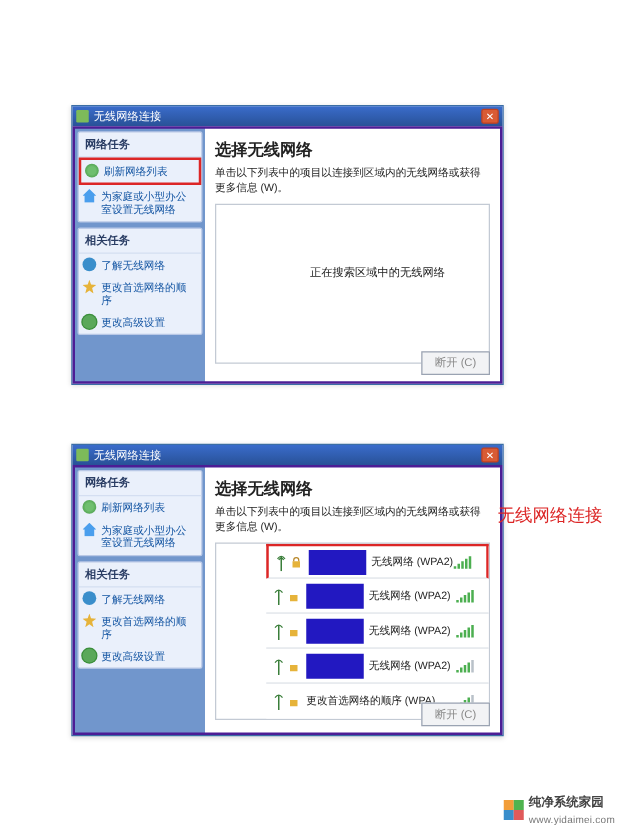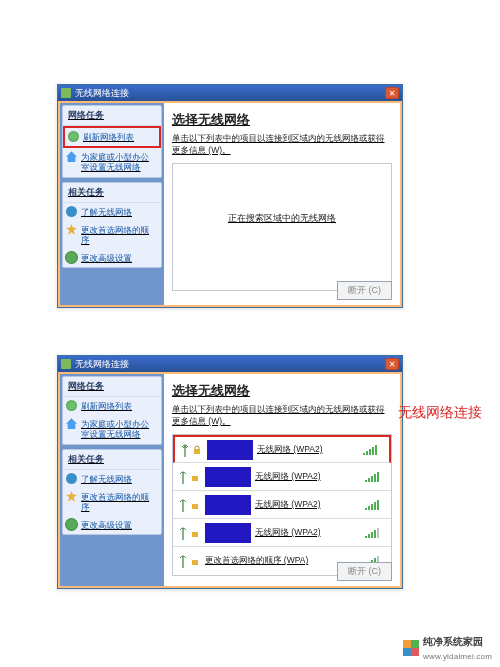"网络任务" .body { background: #fdba74 -> #4c1d95; text-decoration: underline -> none }
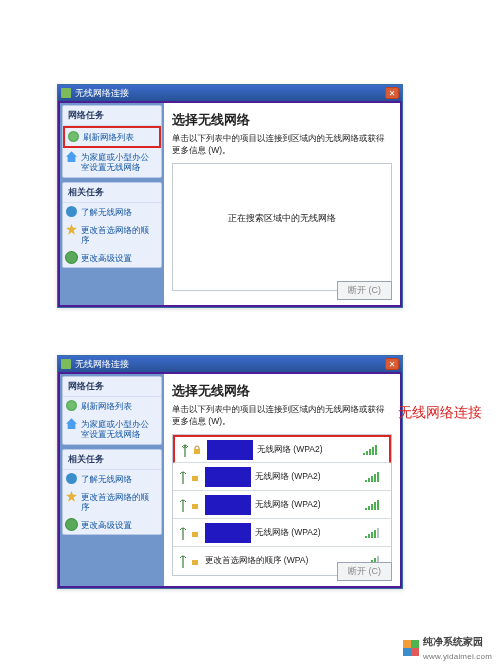"正在搜索区域中的无线网络" .listbox { padding-left: none -> 40px }
